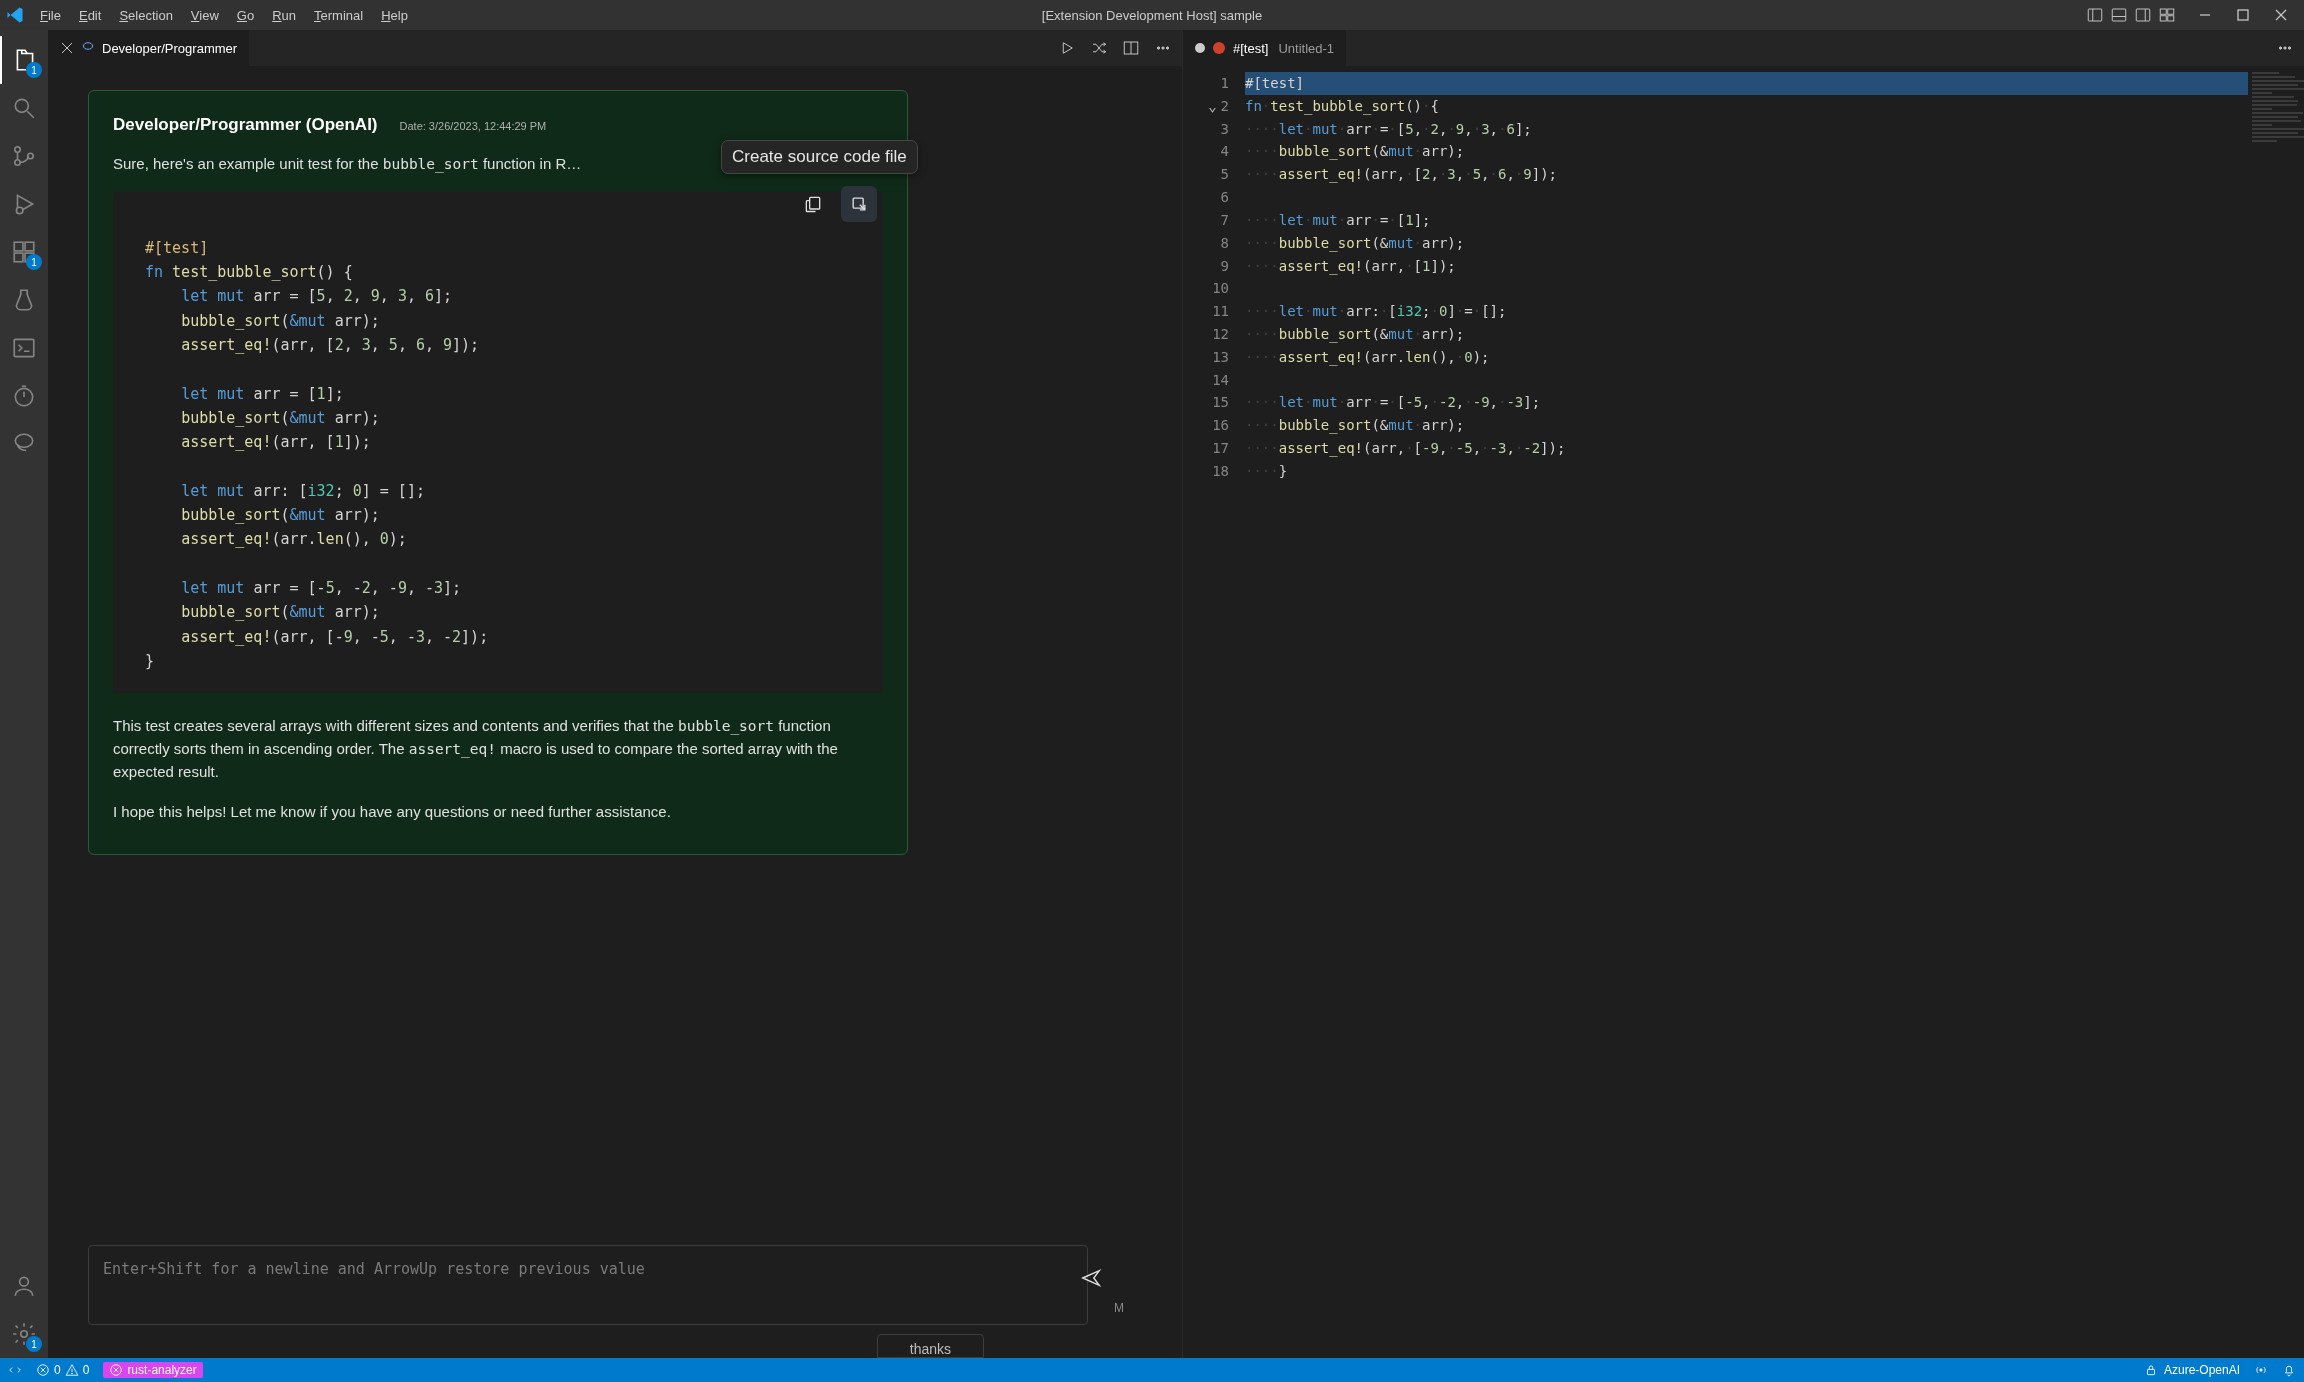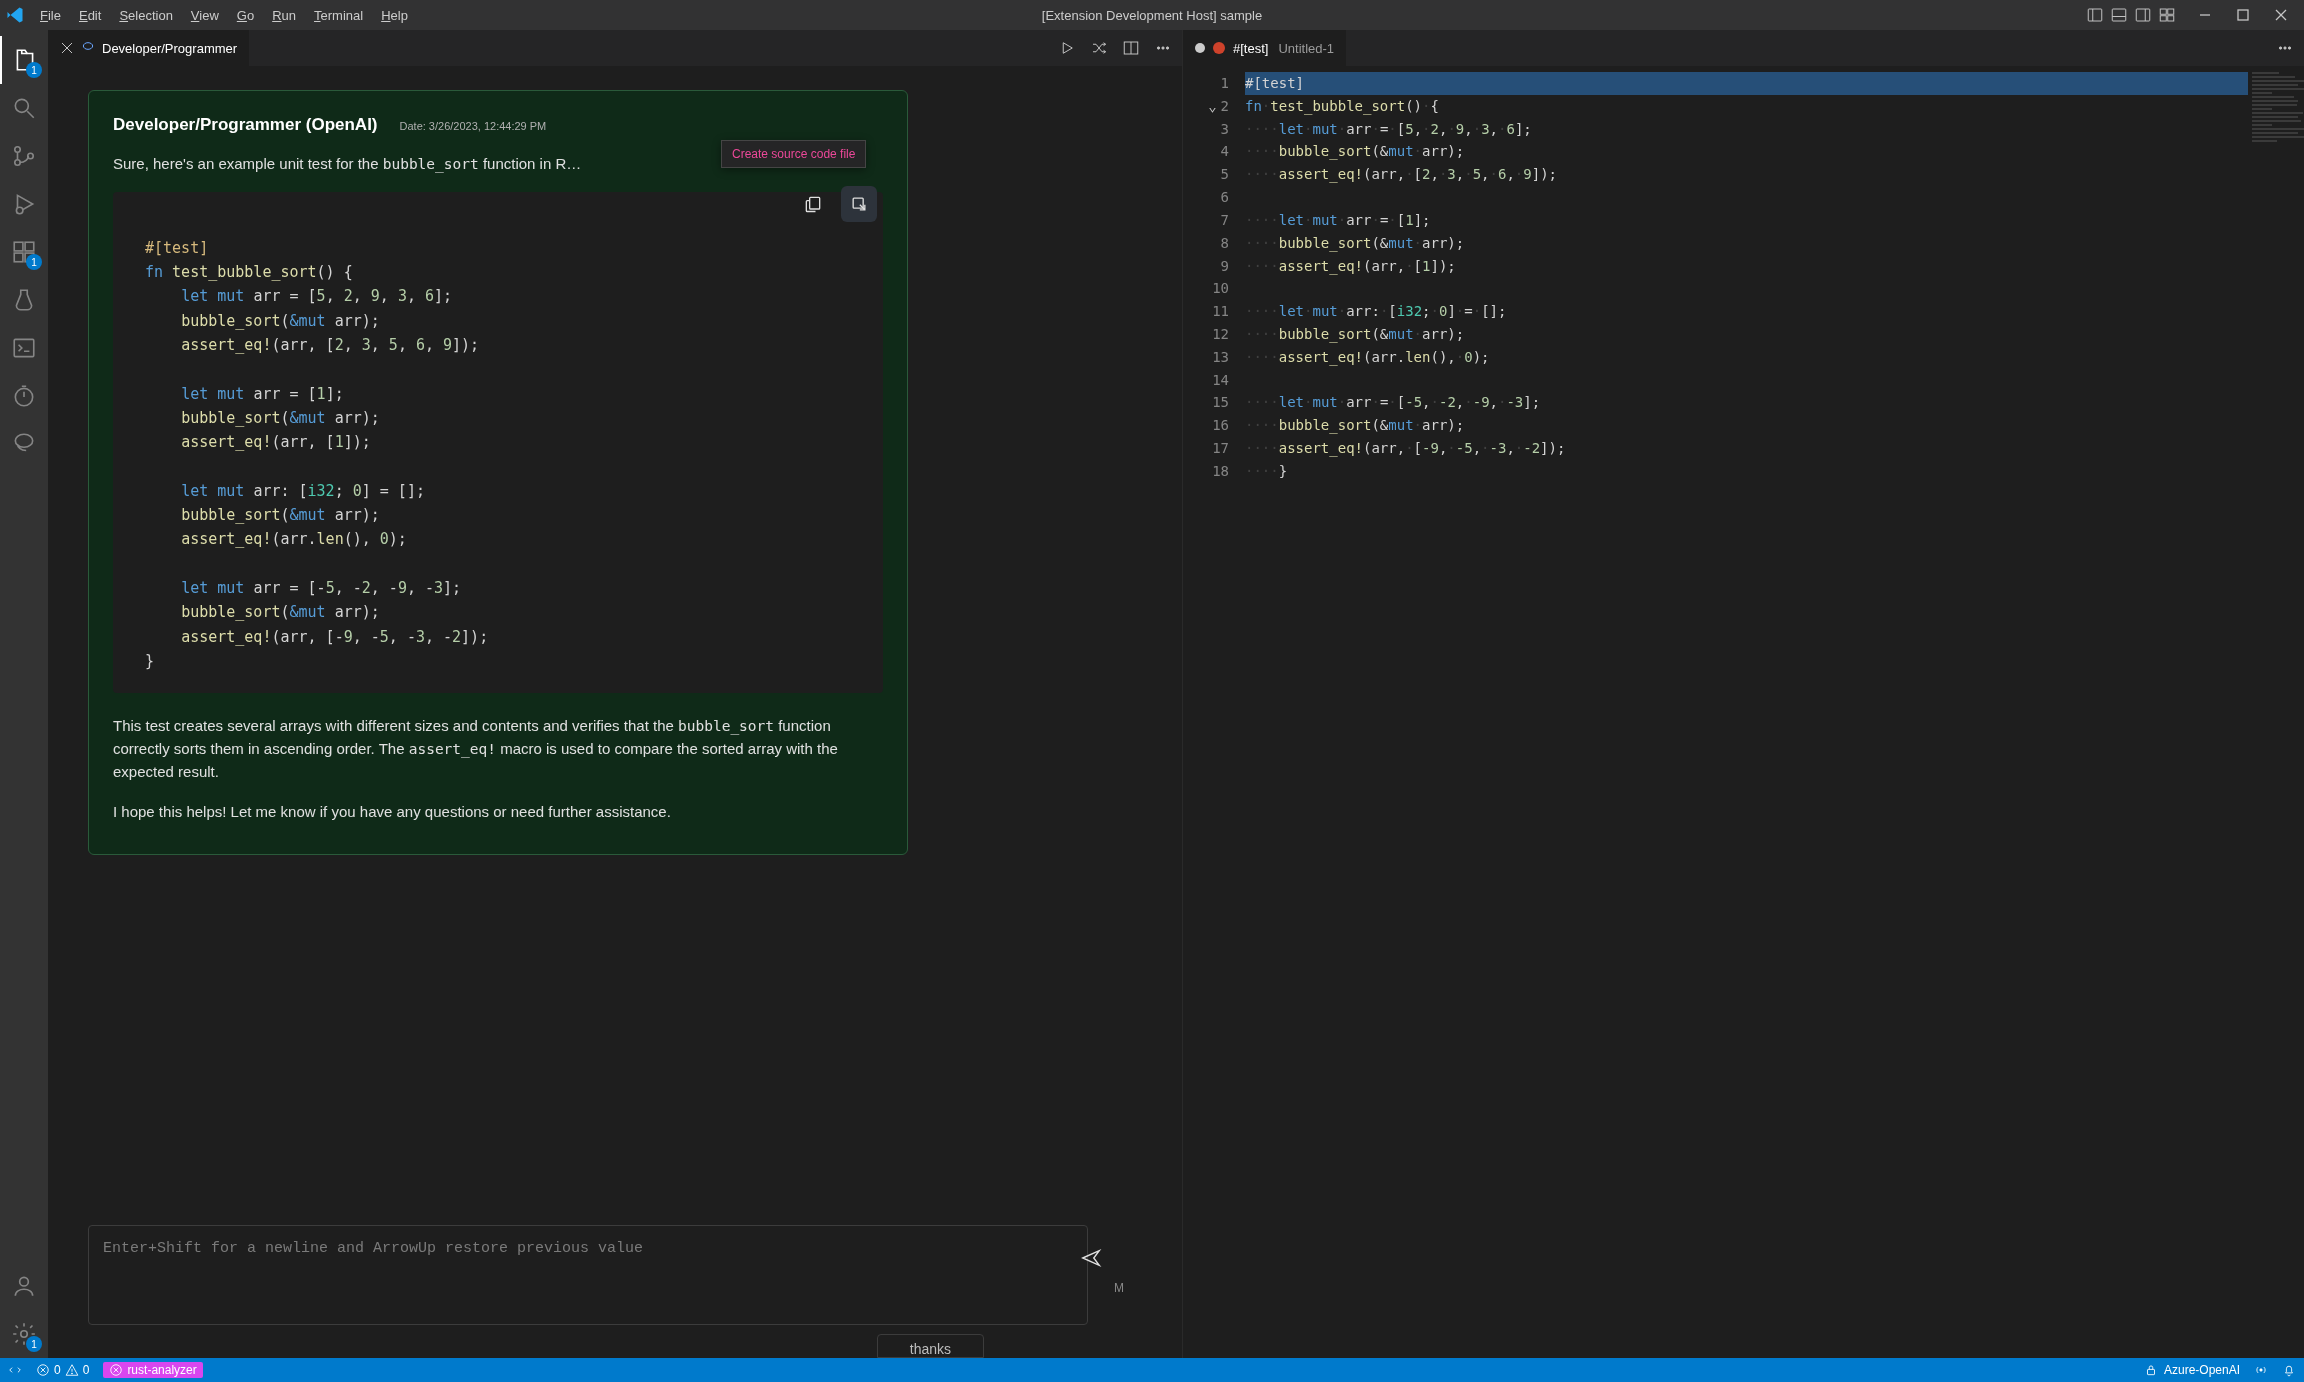"Create source code file" .tooltip { border-radius: 0 -> 7px; color: #ec4899 -> #e5e5e5; font-size: 12px -> 17px }
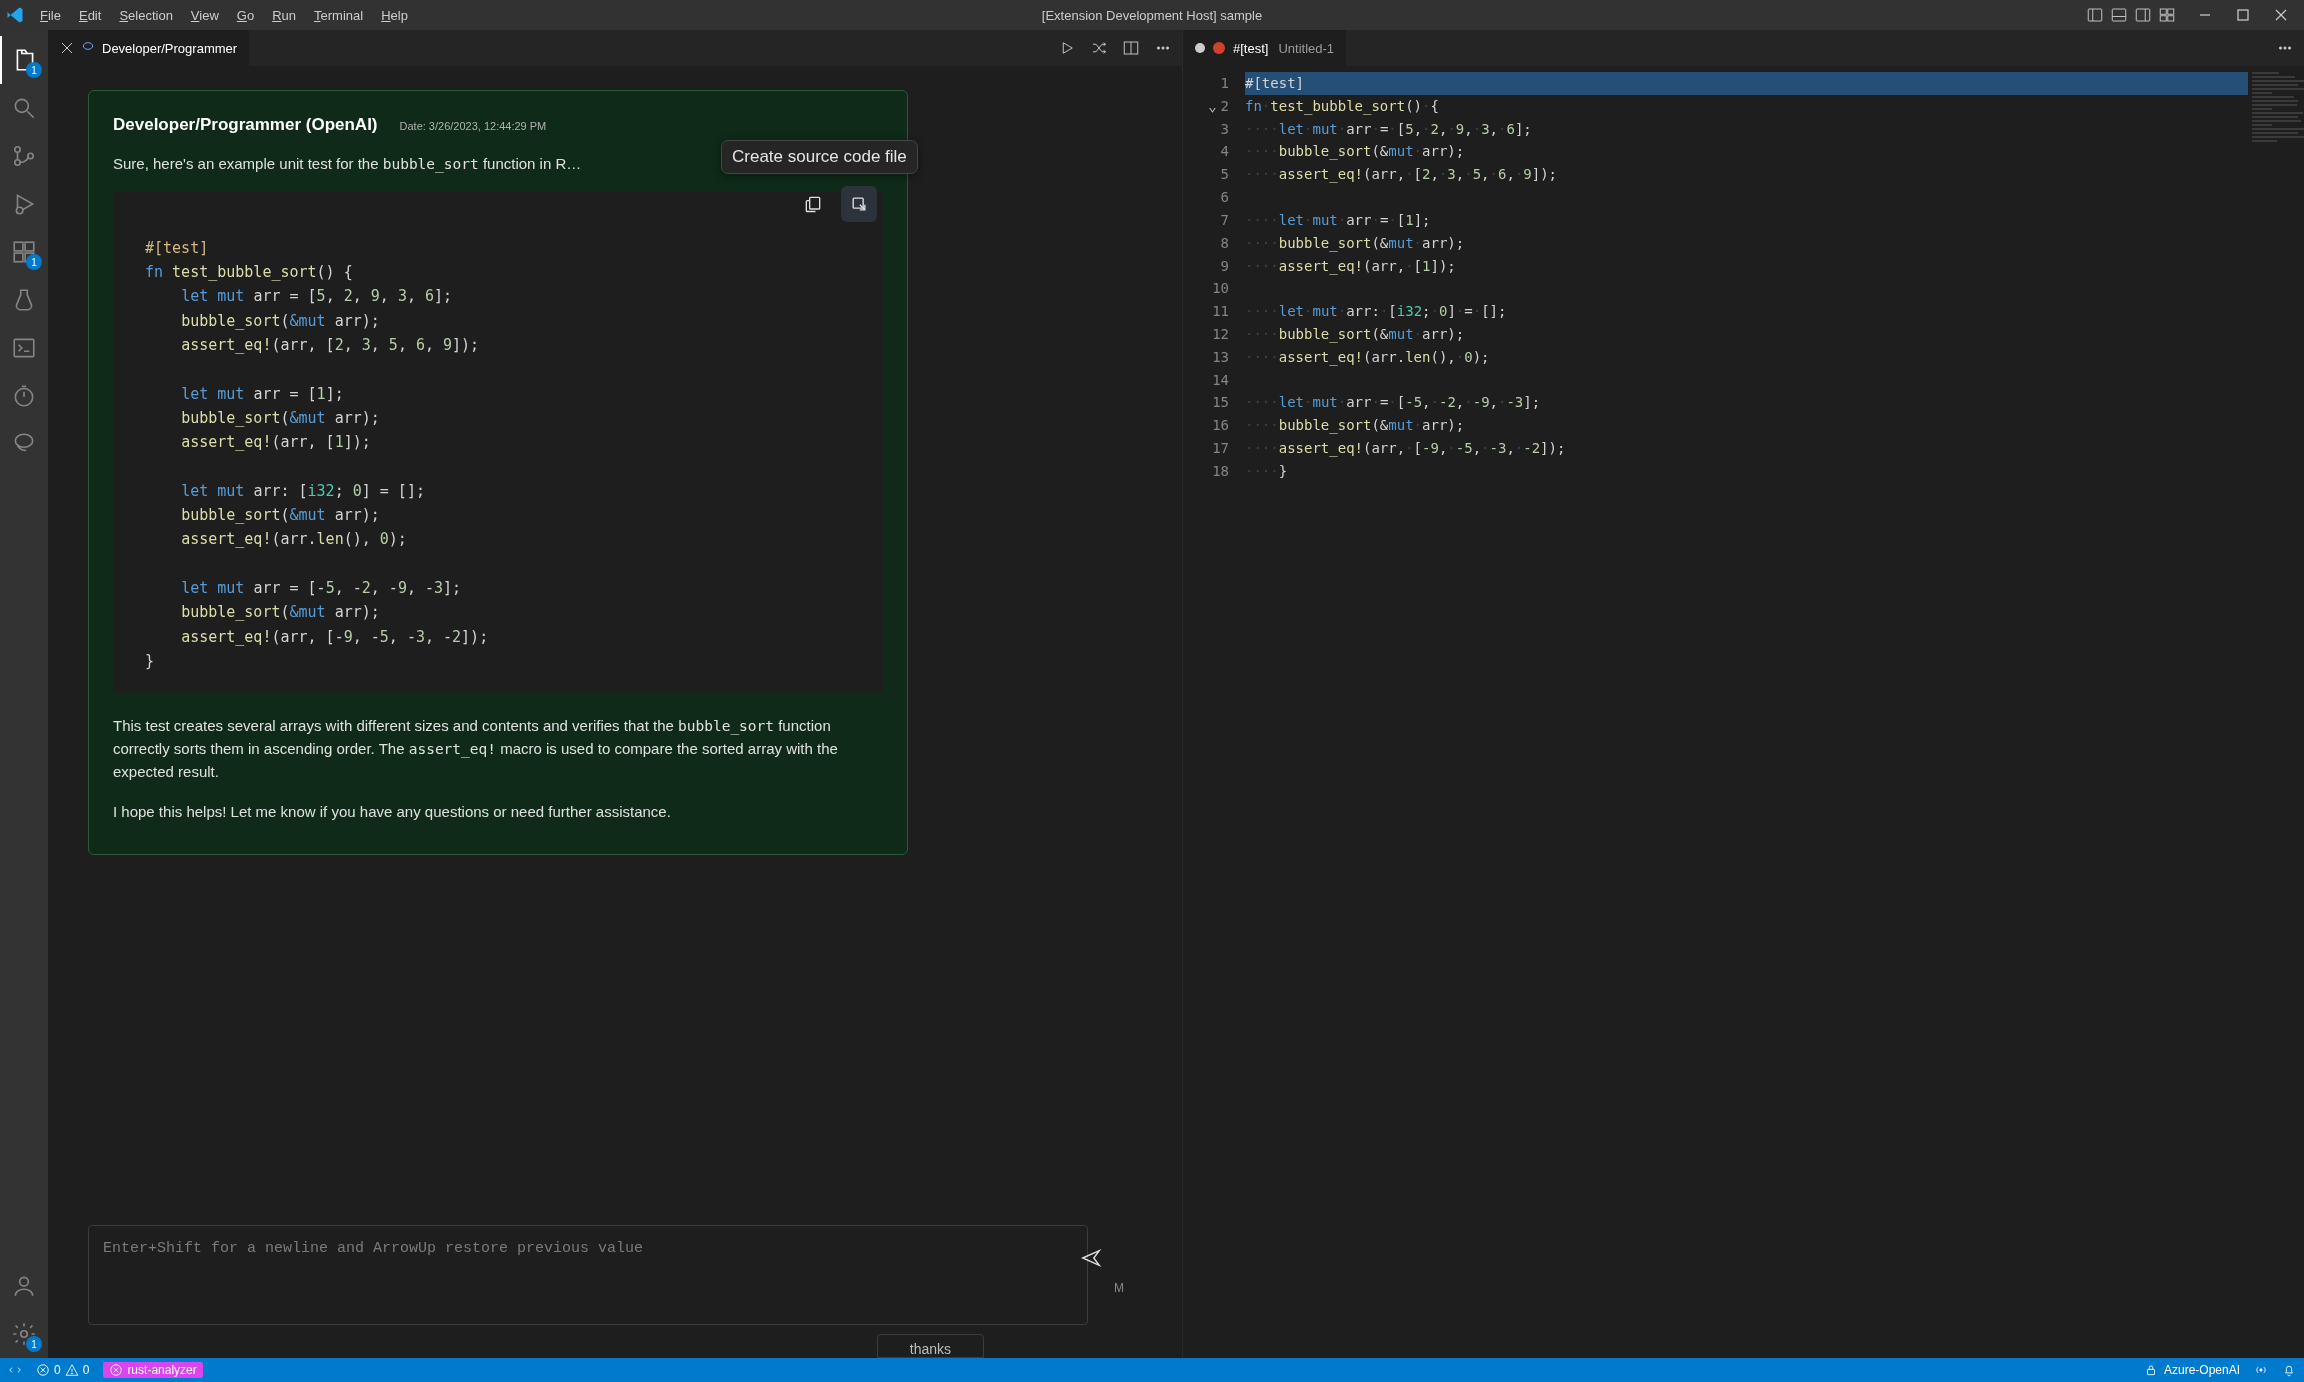"Enter+Shift for a newline and" .chat-input { font-family: Liberation Mono, monospace -> none; height: 100px -> 80px }
